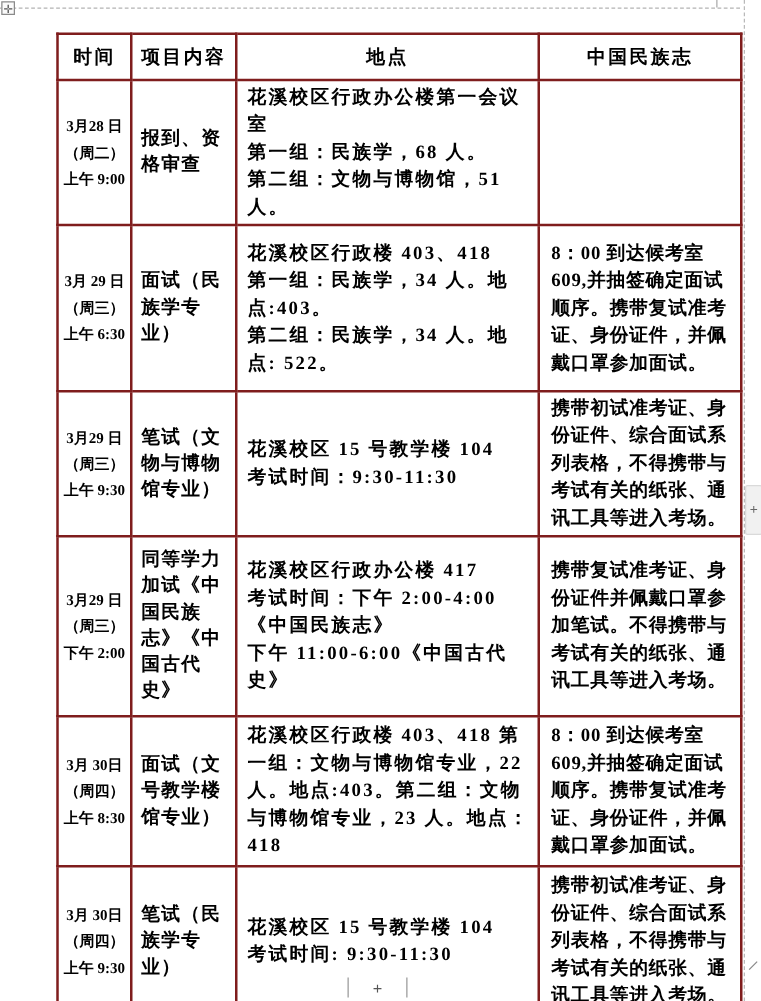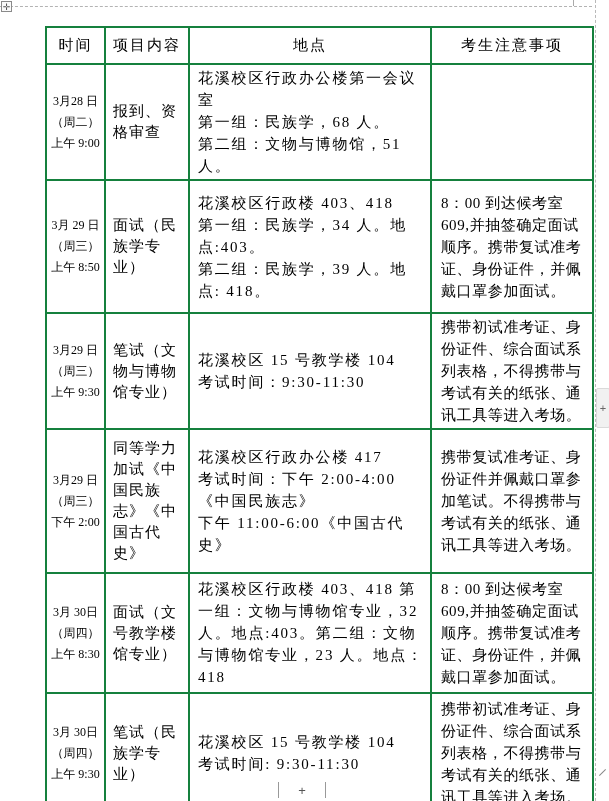"时间" .doc-table td, .doc-table th { border: 2px solid #15803d -> 2px solid #7f1d1d; font-weight: normal -> bold }
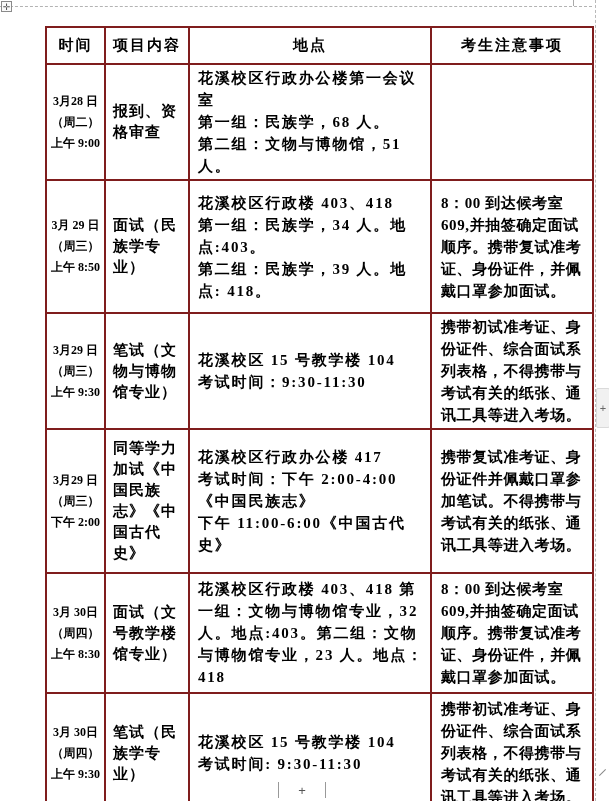"考生注意事项" th { text: 考生注意事项 -> 中国民族志 }
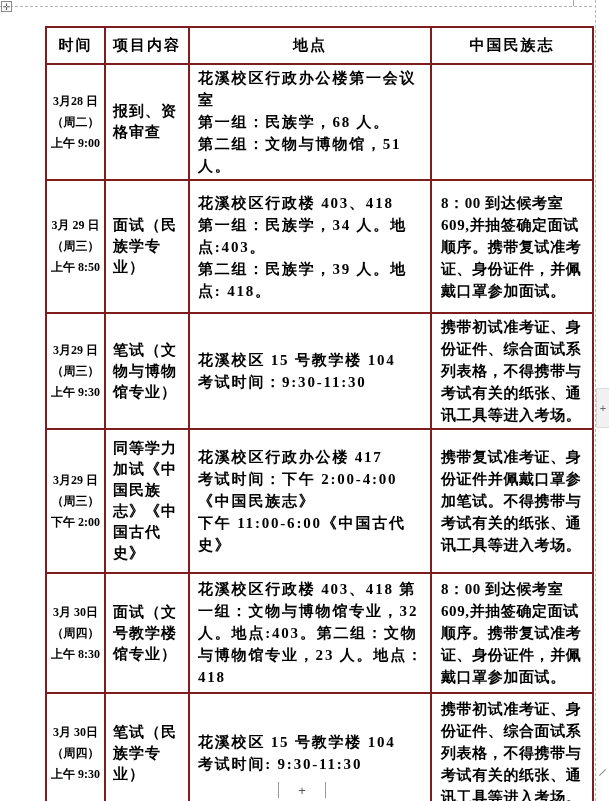"花溪校区行政楼 403、418" td.c-location { text: 39 人。地点: 418 -> 34 人。地点: 522 }
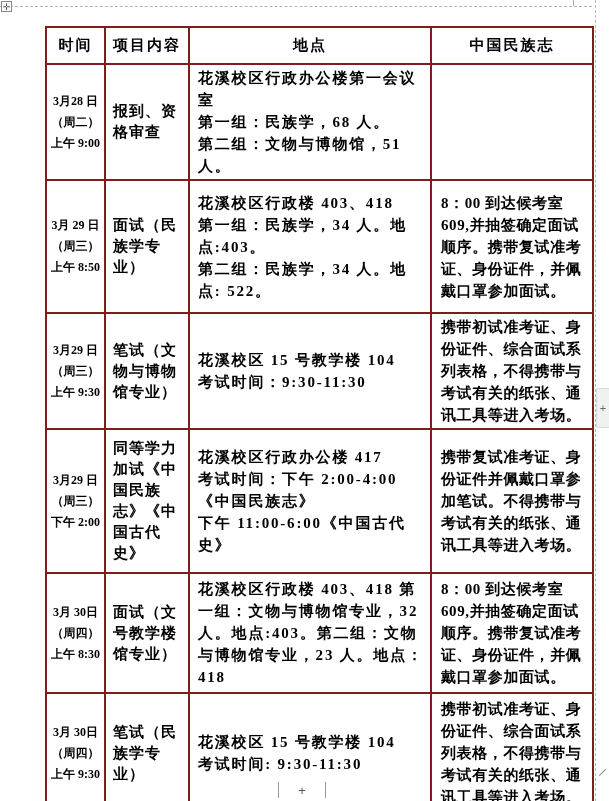"3月 29 日" td.c-time { text: 8:50 -> 6:30 }
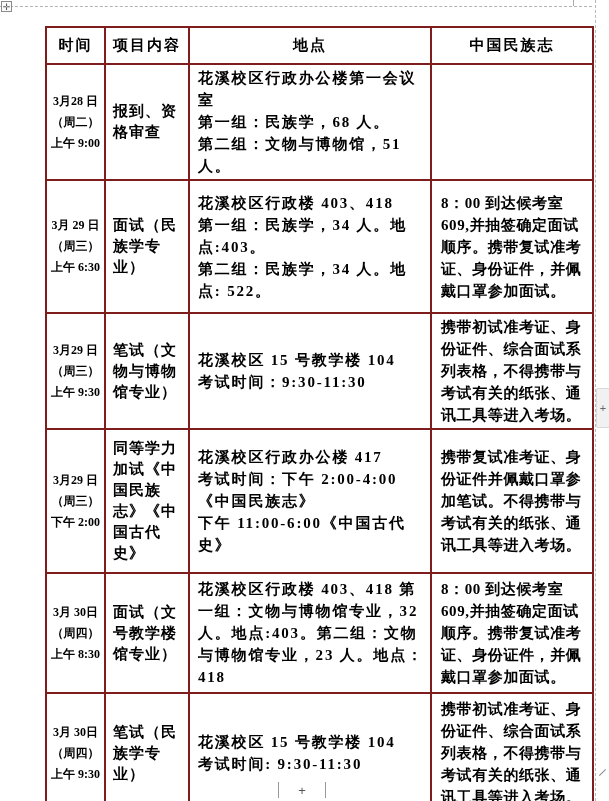"花溪校区行政楼 403、418 第一组：文物与博物馆专业，32" td.c-location { text: 32 -> 22 }
